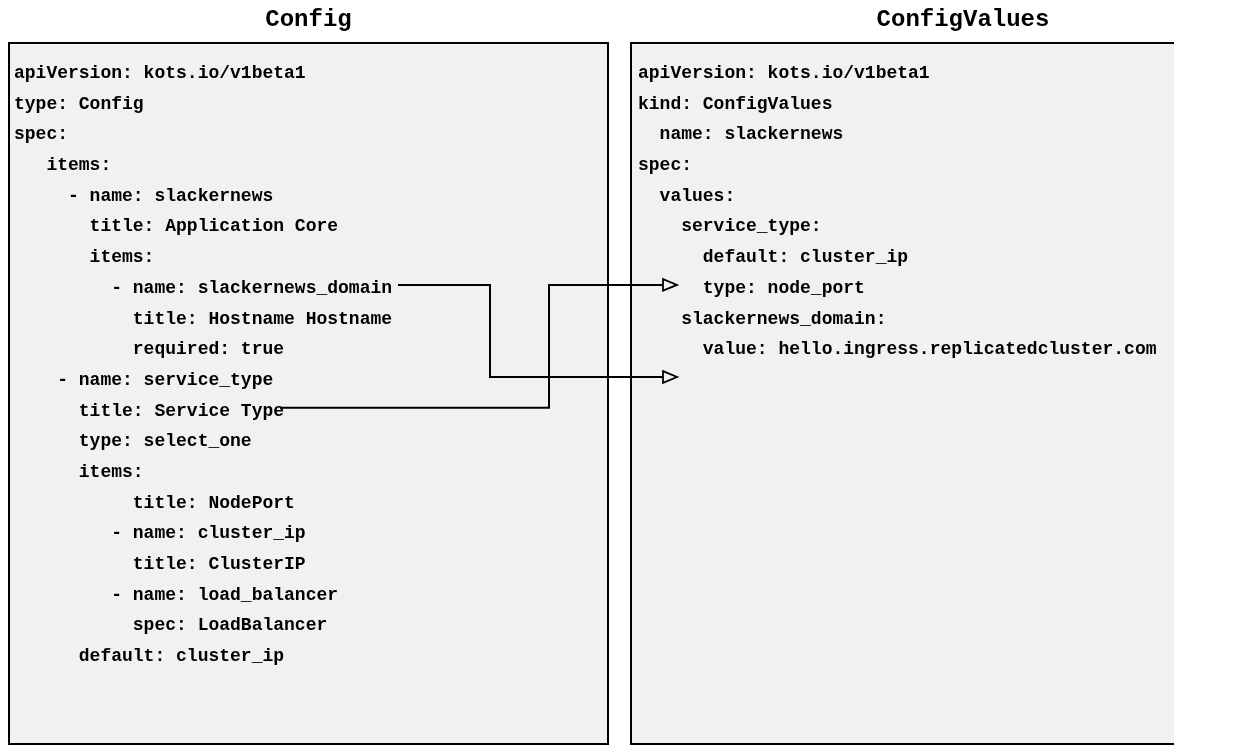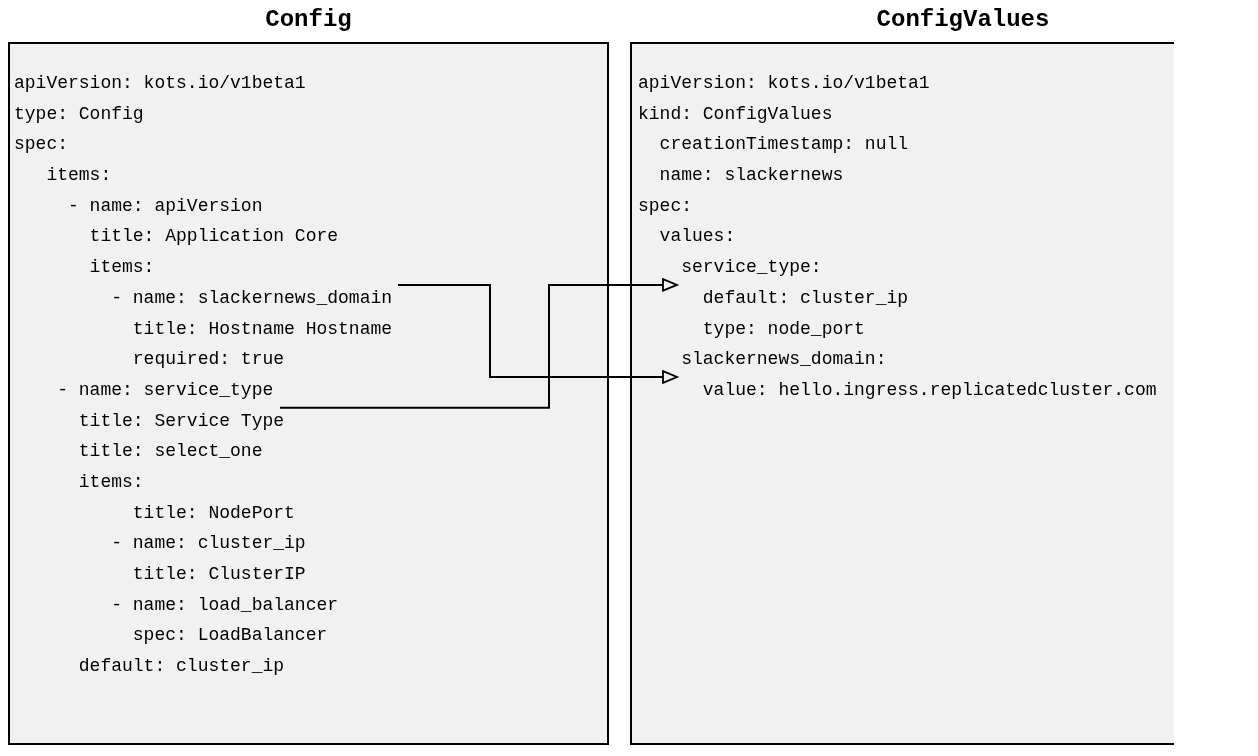"apiVersion: kots.io/v1beta1" .panel { font-weight: normal -> bold; padding-top: 24px -> 14px }
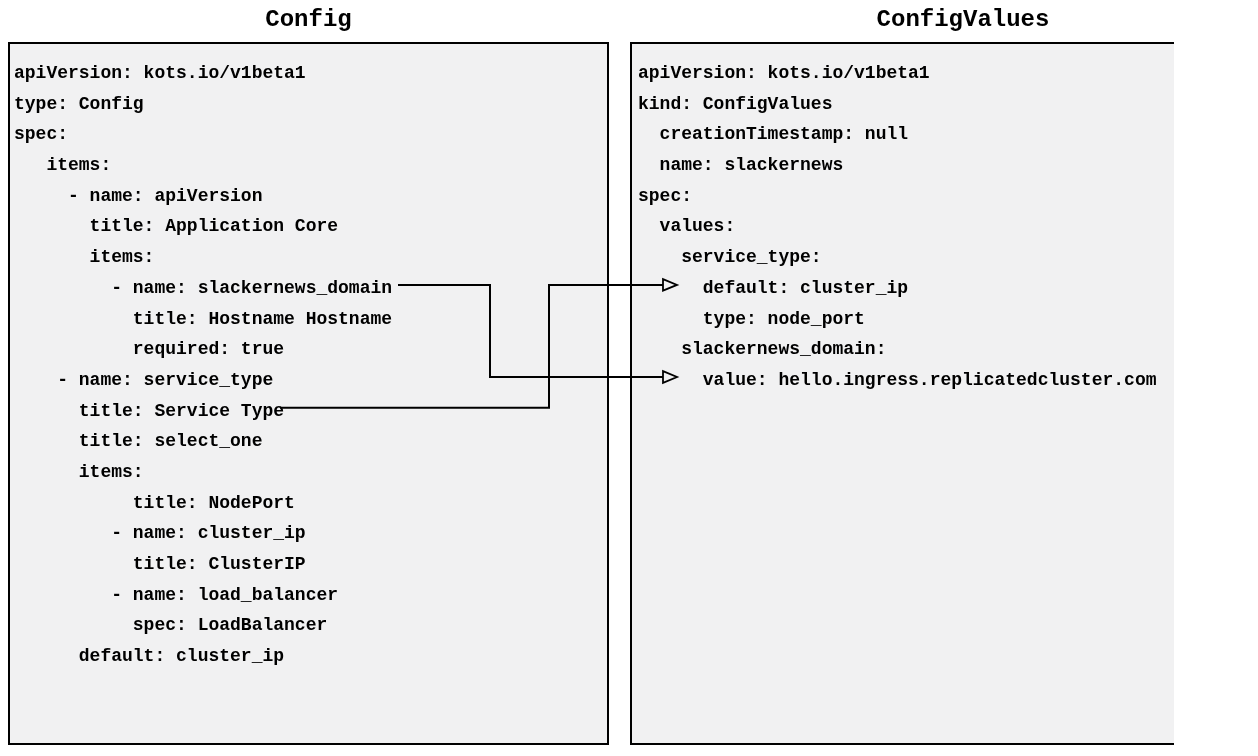"creationTimestamp: null" div.code-line { html: <div> creationTimestamp: null</div> -> none }
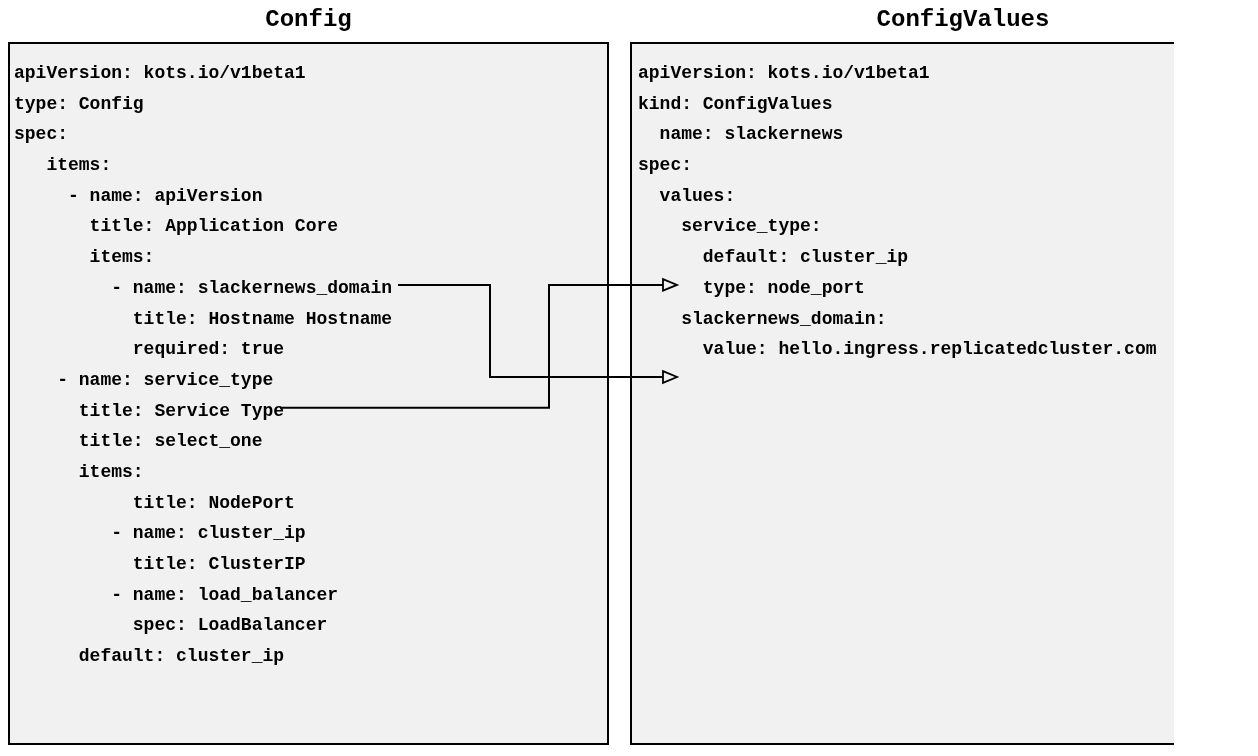"- name: apiVersion" div.code-line { text: apiVersion -> slackernews }
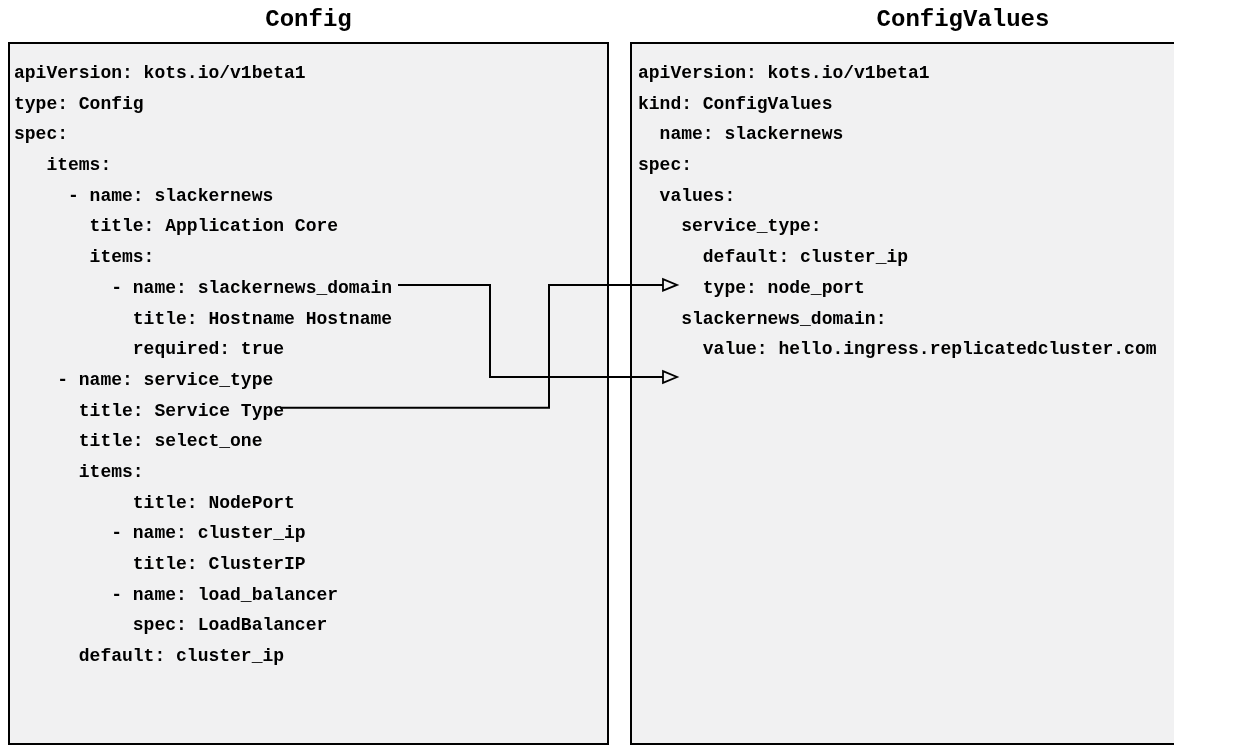"title: select_one" div.code-line { text: title -> type }
